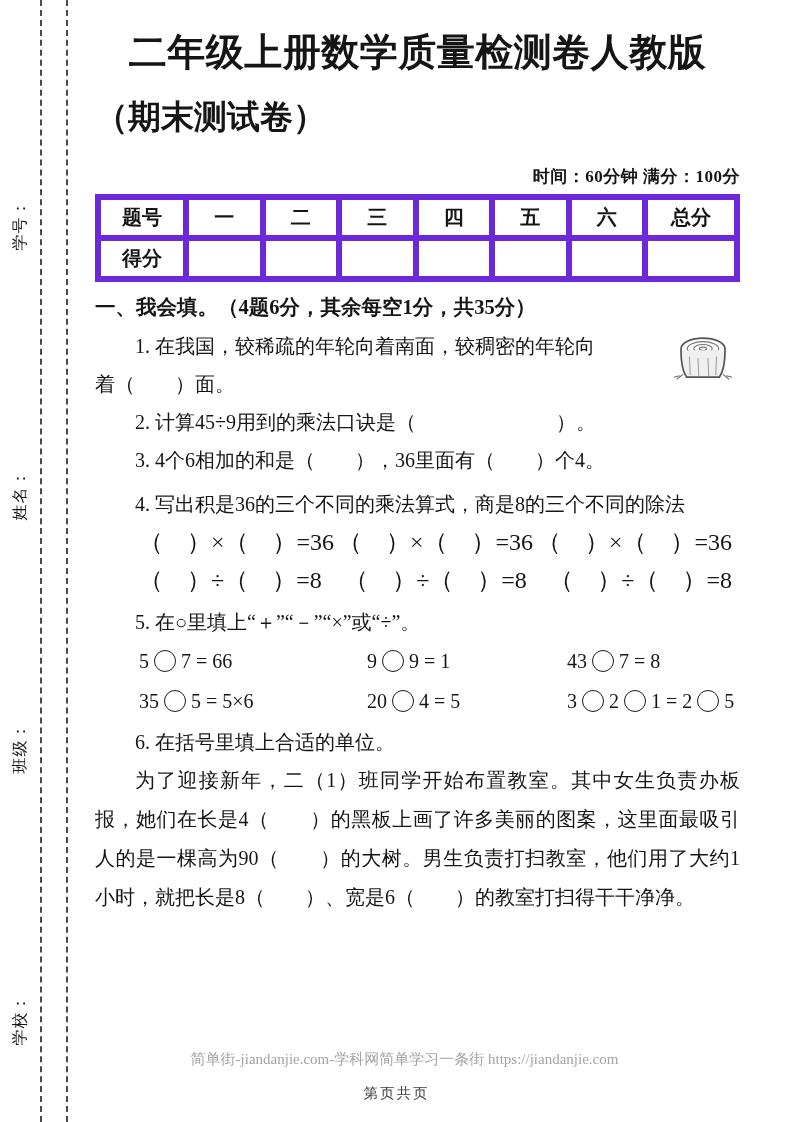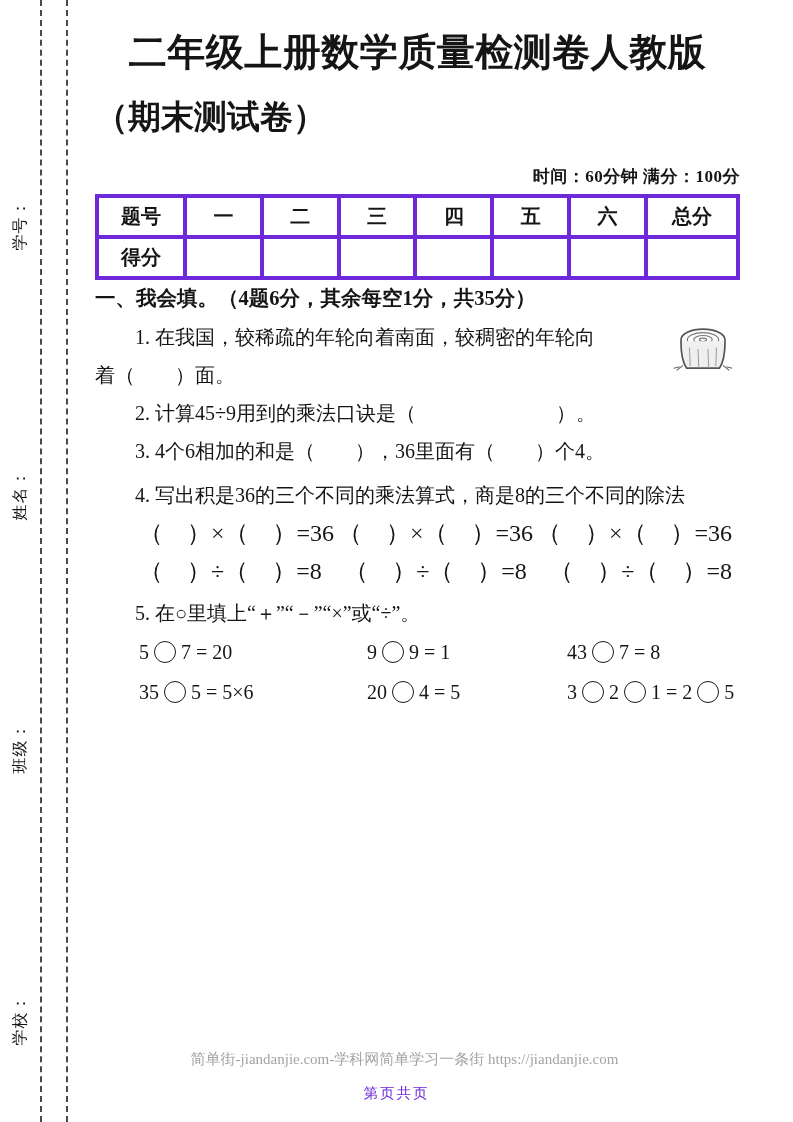"题号" table.score td { border: 4px solid #6d28d9 -> 6px solid #6d28d9 }
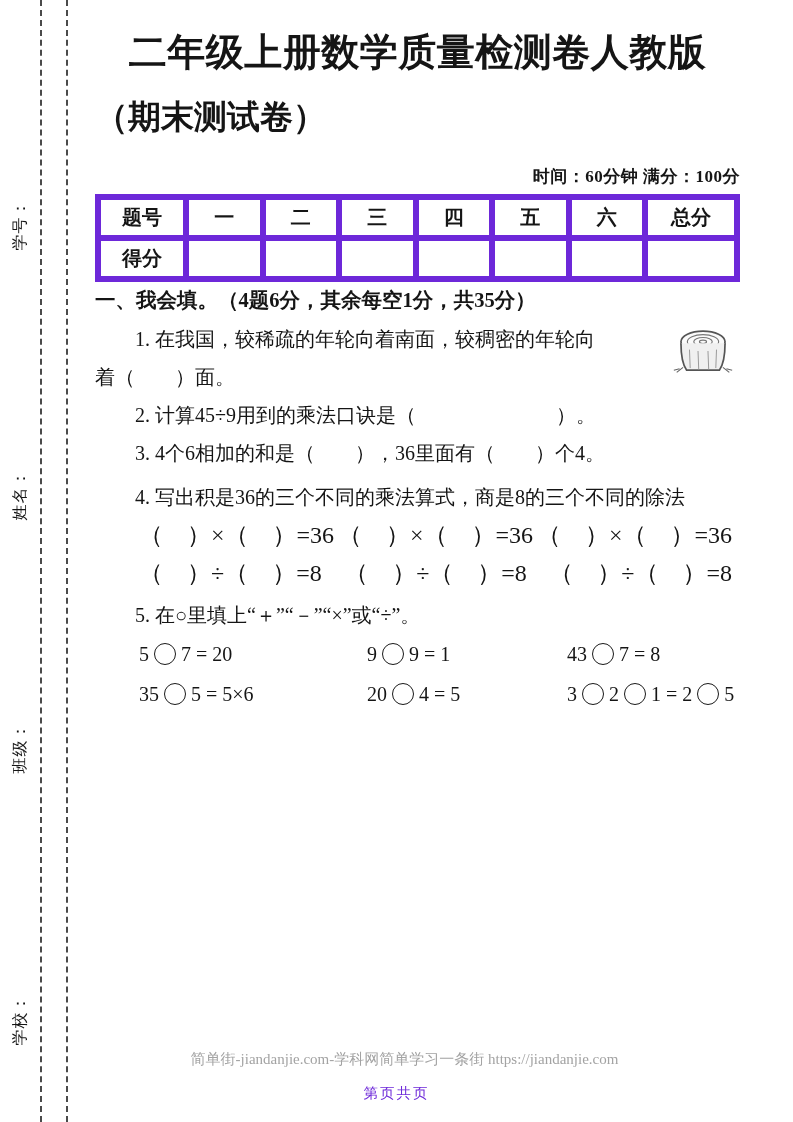"一、我会填。（4题6分，其余每空1分，共35分）" .sec-heading { margin-top: 4px -> 11px }
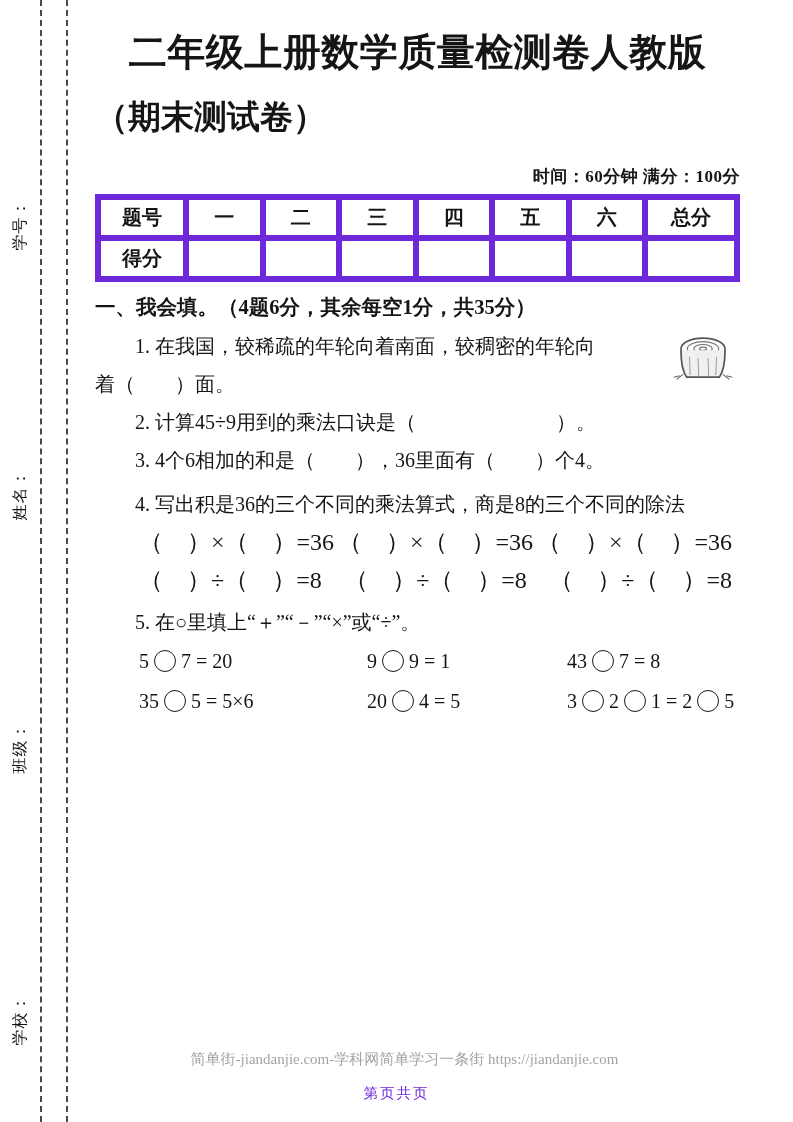"7 = 20" span { text: 20 -> 66 }
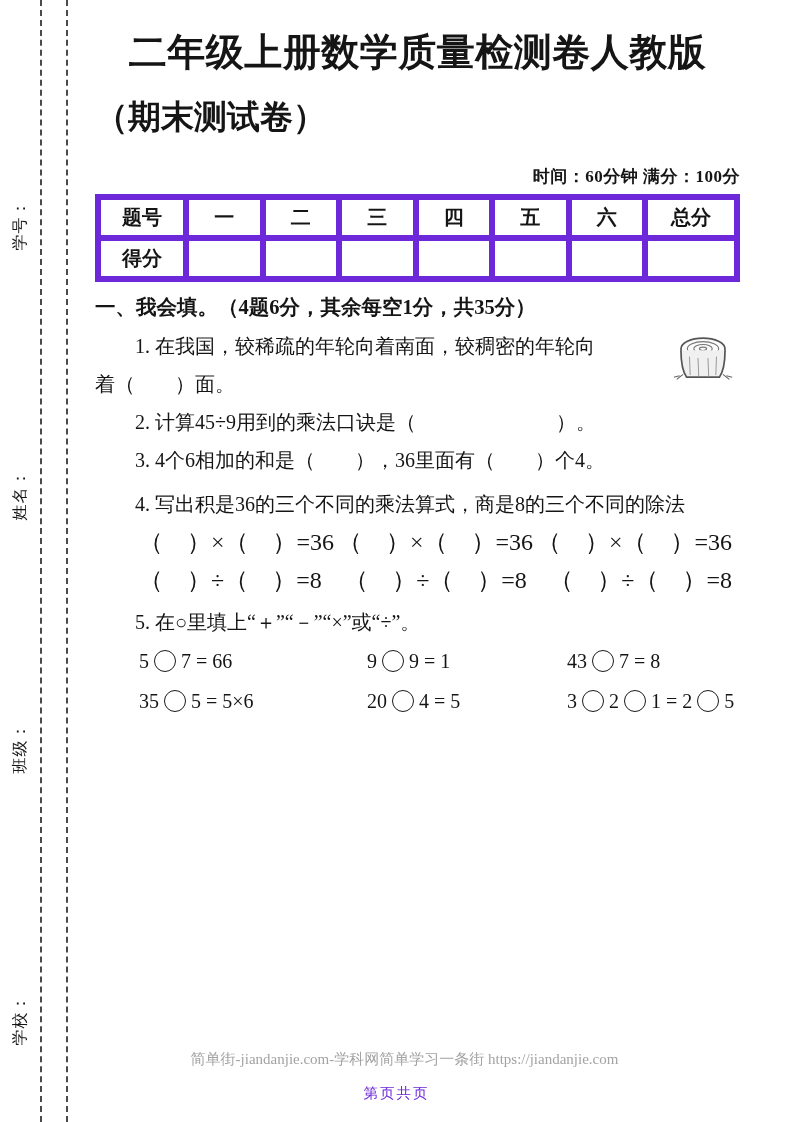"6. 在括号里填上合适的单位。" div { html: none -> <div> <div>6. 在括号里填上合适的单位。</div> <div>为了迎接新年，二（1）班同学开始布置教室。其中女生负责办板报，她们在长是4（ ）的黑板上画了许多美丽的图案，这里面最吸引人的是一棵高为90（ ）的大树。男生负责打扫教室，他们用了大约1小时，就把长是8（ ）、宽是6（ ）的教室打扫得干干净净。</div> </div> }
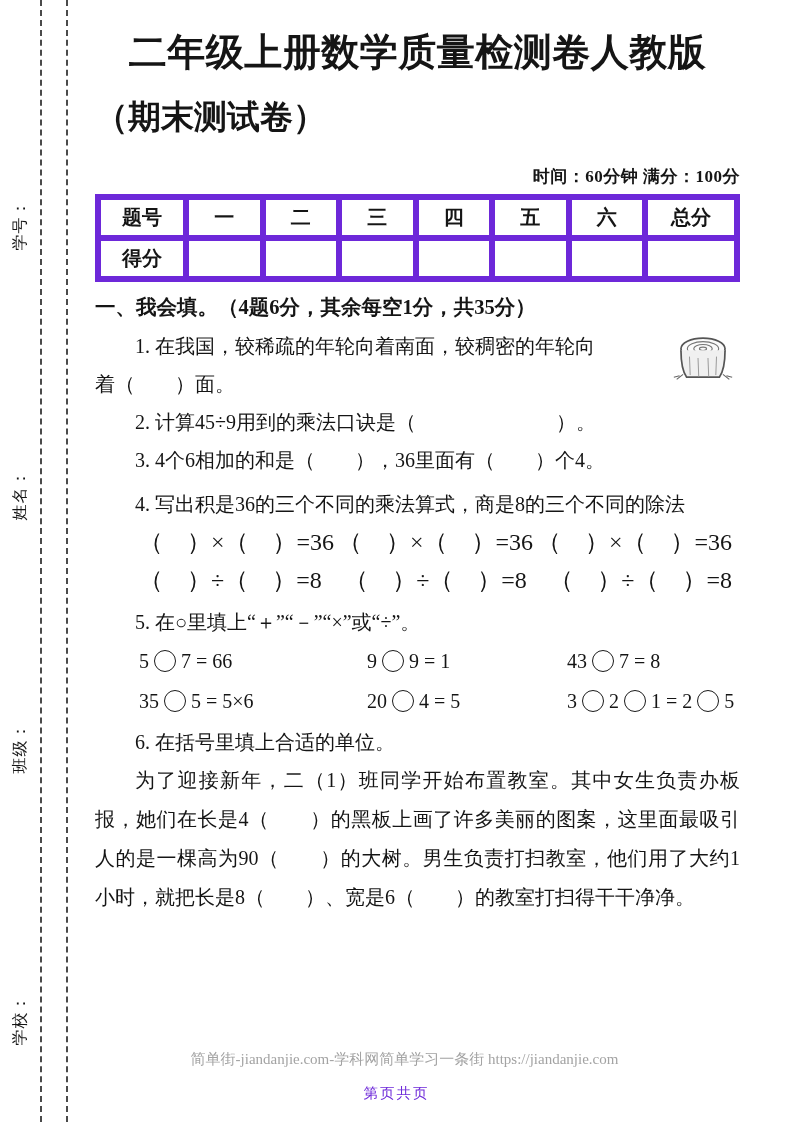"第页共页" .footer-page { color: #6d28d9 -> #404040 }
